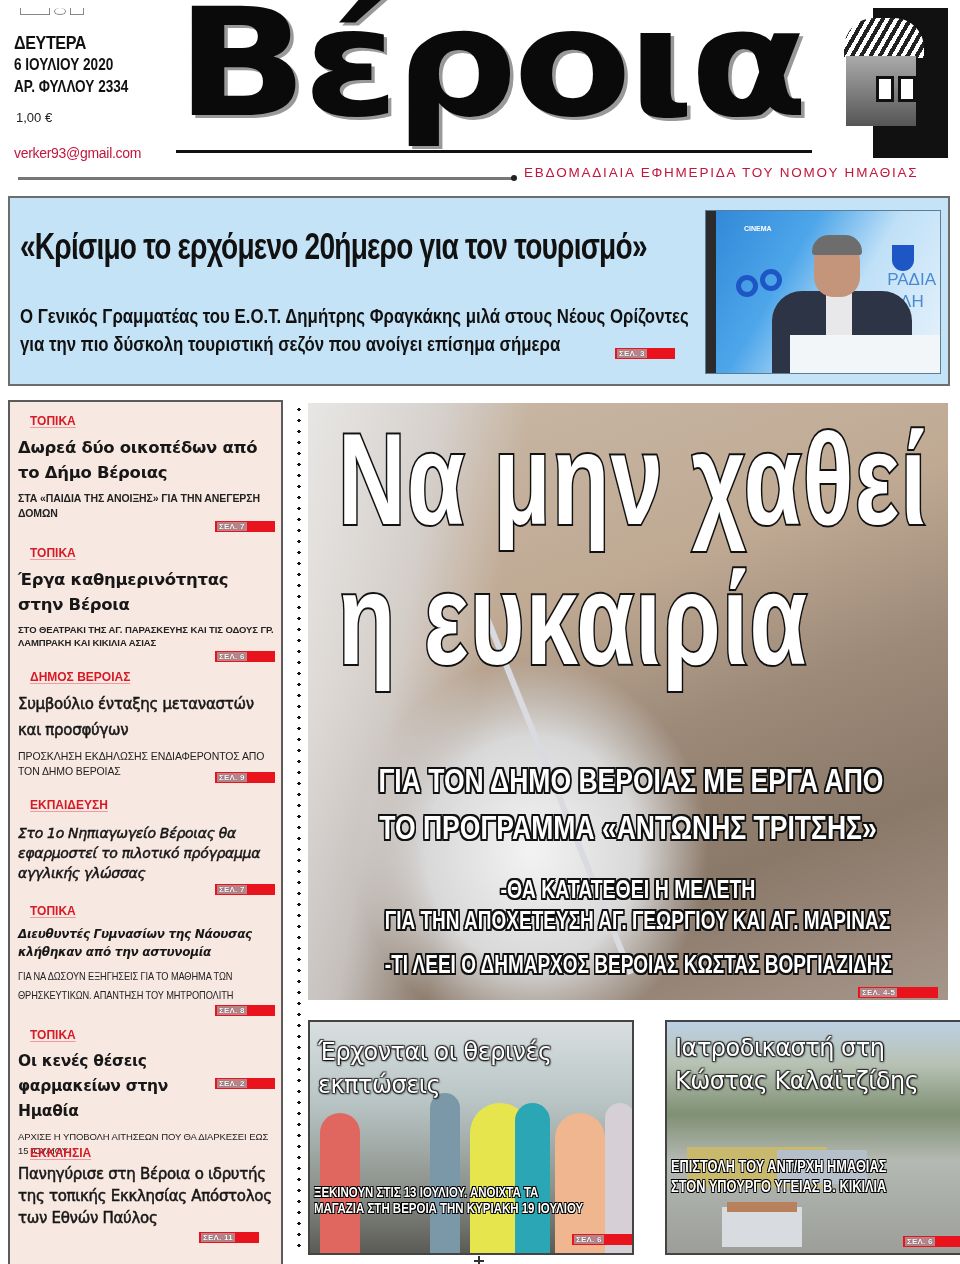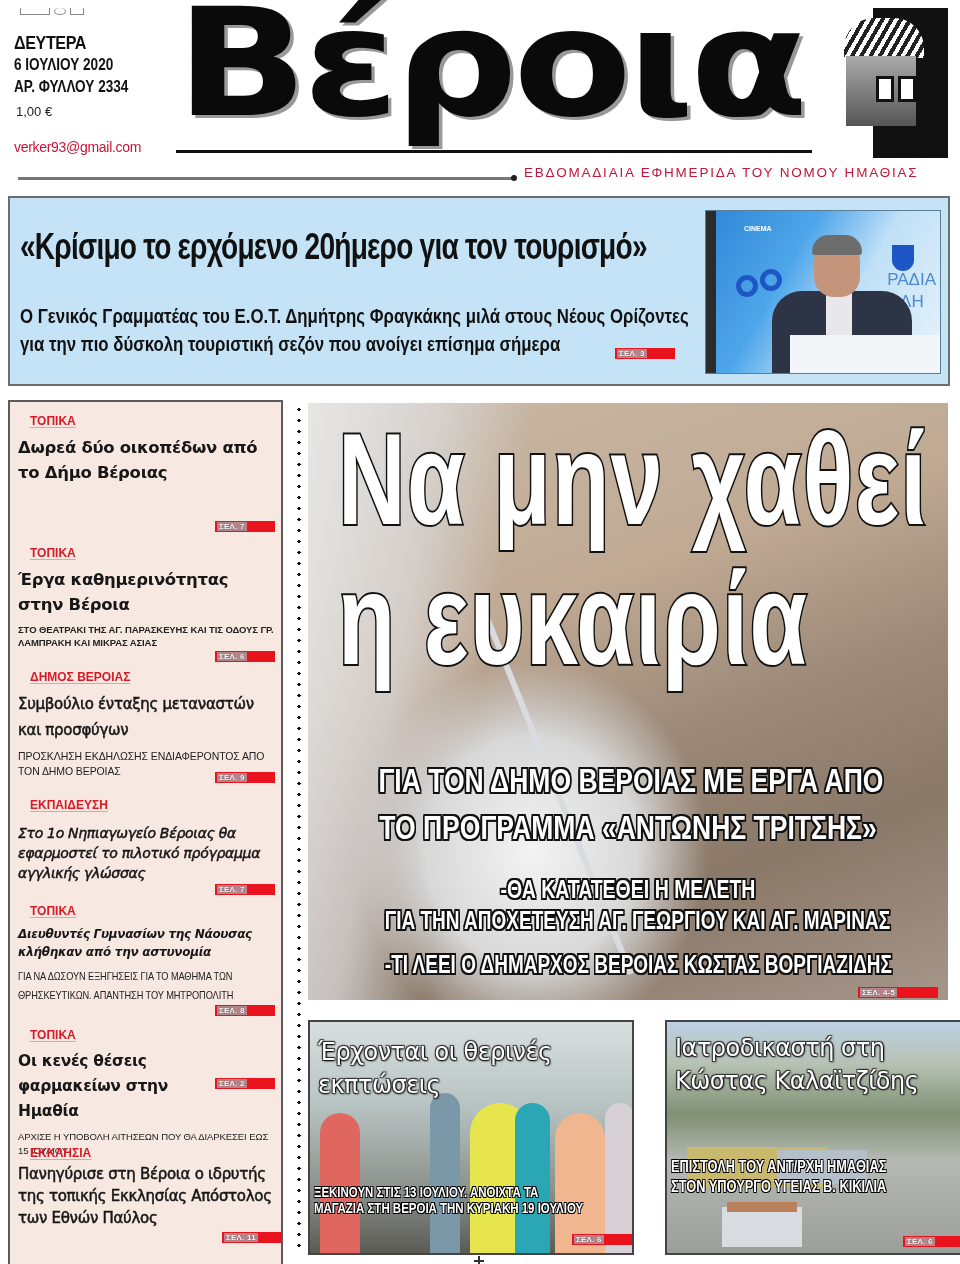"1,00 €" .meta .price { margin-top: 6px -> 12px }
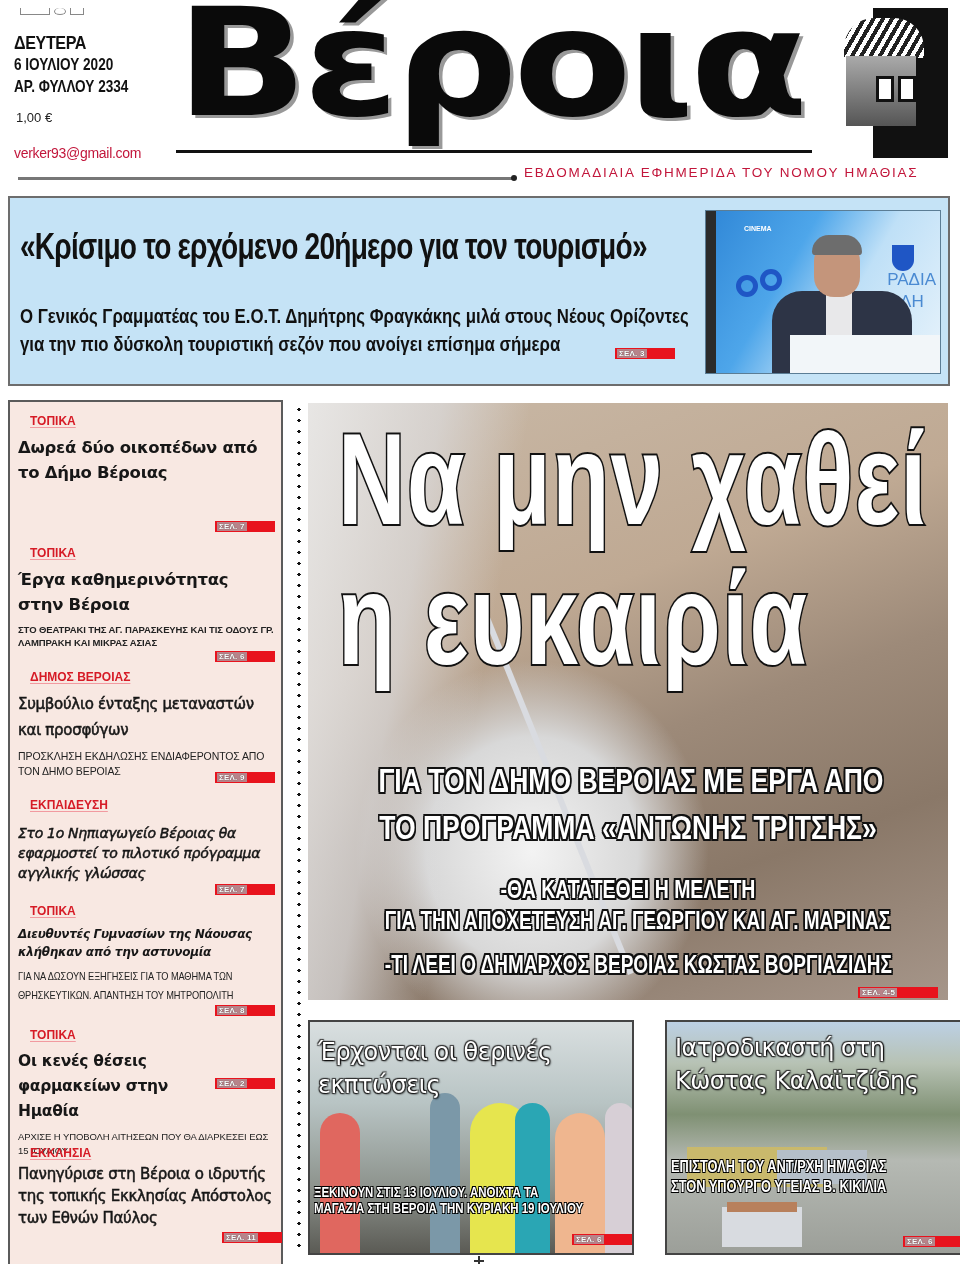"ΣΤΑ «ΠΑΙΔΙΑ ΤΗΣ ΑΝΟΙΞΗΣ» ΓΙΑ" div.desc { html: none -> <div>ΣΤΑ «ΠΑΙΔΙΑ ΤΗΣ ΑΝΟΙΞΗΣ» ΓΙΑ ΤΗΝ ΑΝΕΓΕΡΣΗ ΔΟΜΩΝ</div> }
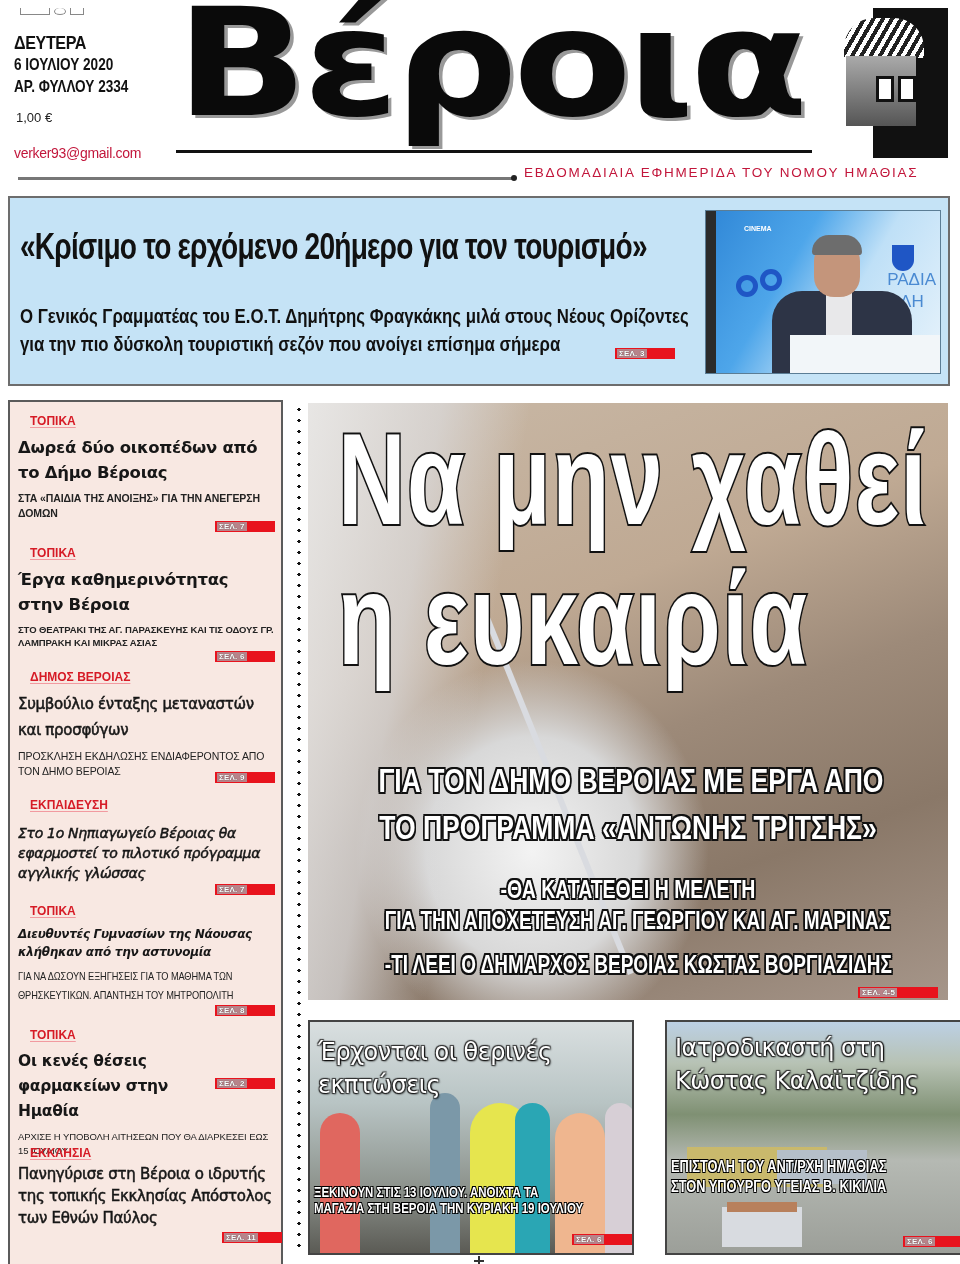"ΣΤΟ ΘΕΑΤΡΑΚΙ ΤΗΣ ΑΓ. ΠΑΡΑΣΚΕΥΗΣ" div.desc { text: ΜΙΚΡΑΣ -> ΚΙΚΙΛΙΑ }
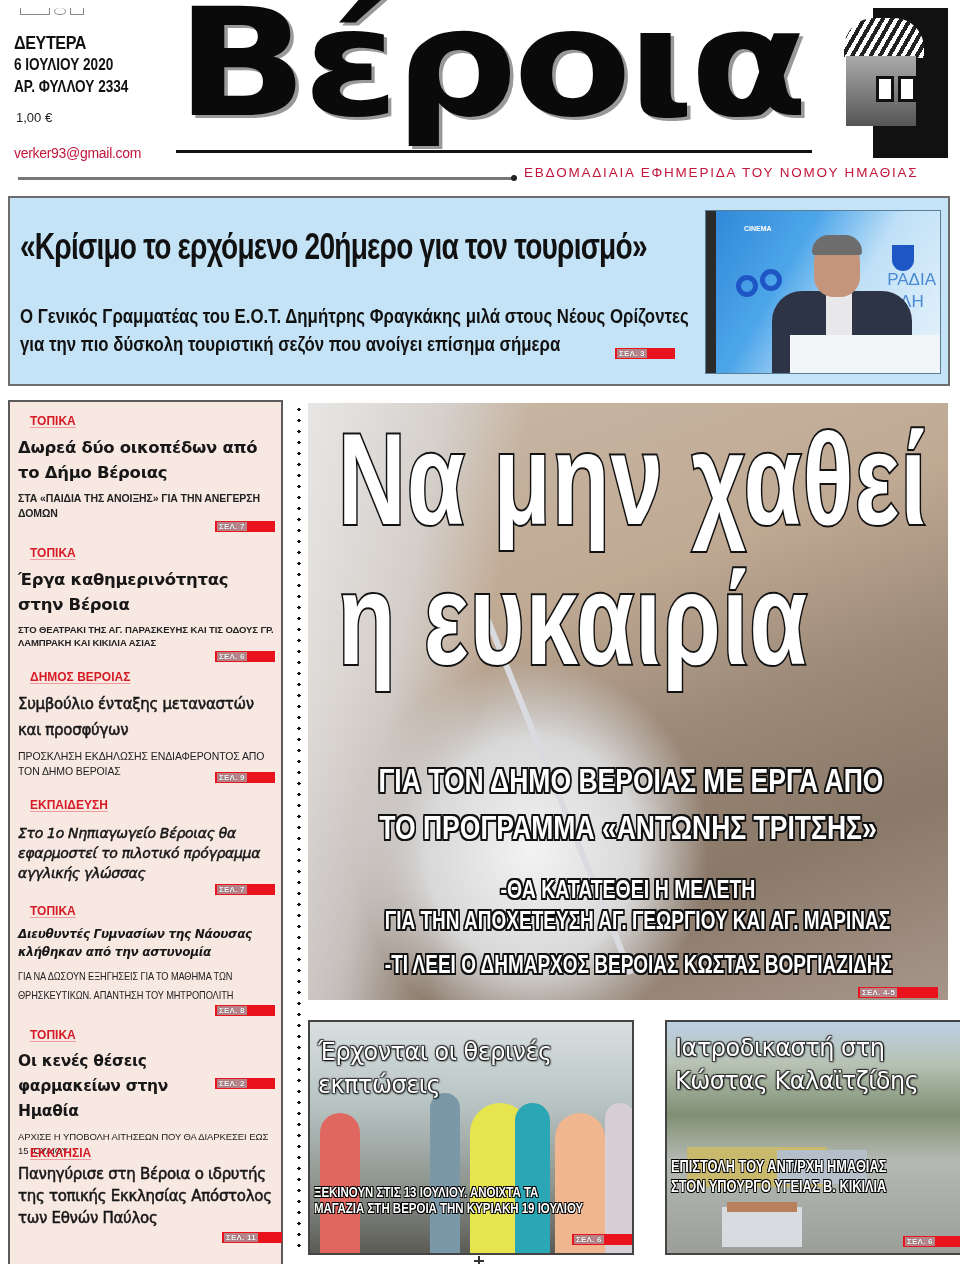"ΣΕΛ. 11" div.pagetag { left: 212px -> 189px }
